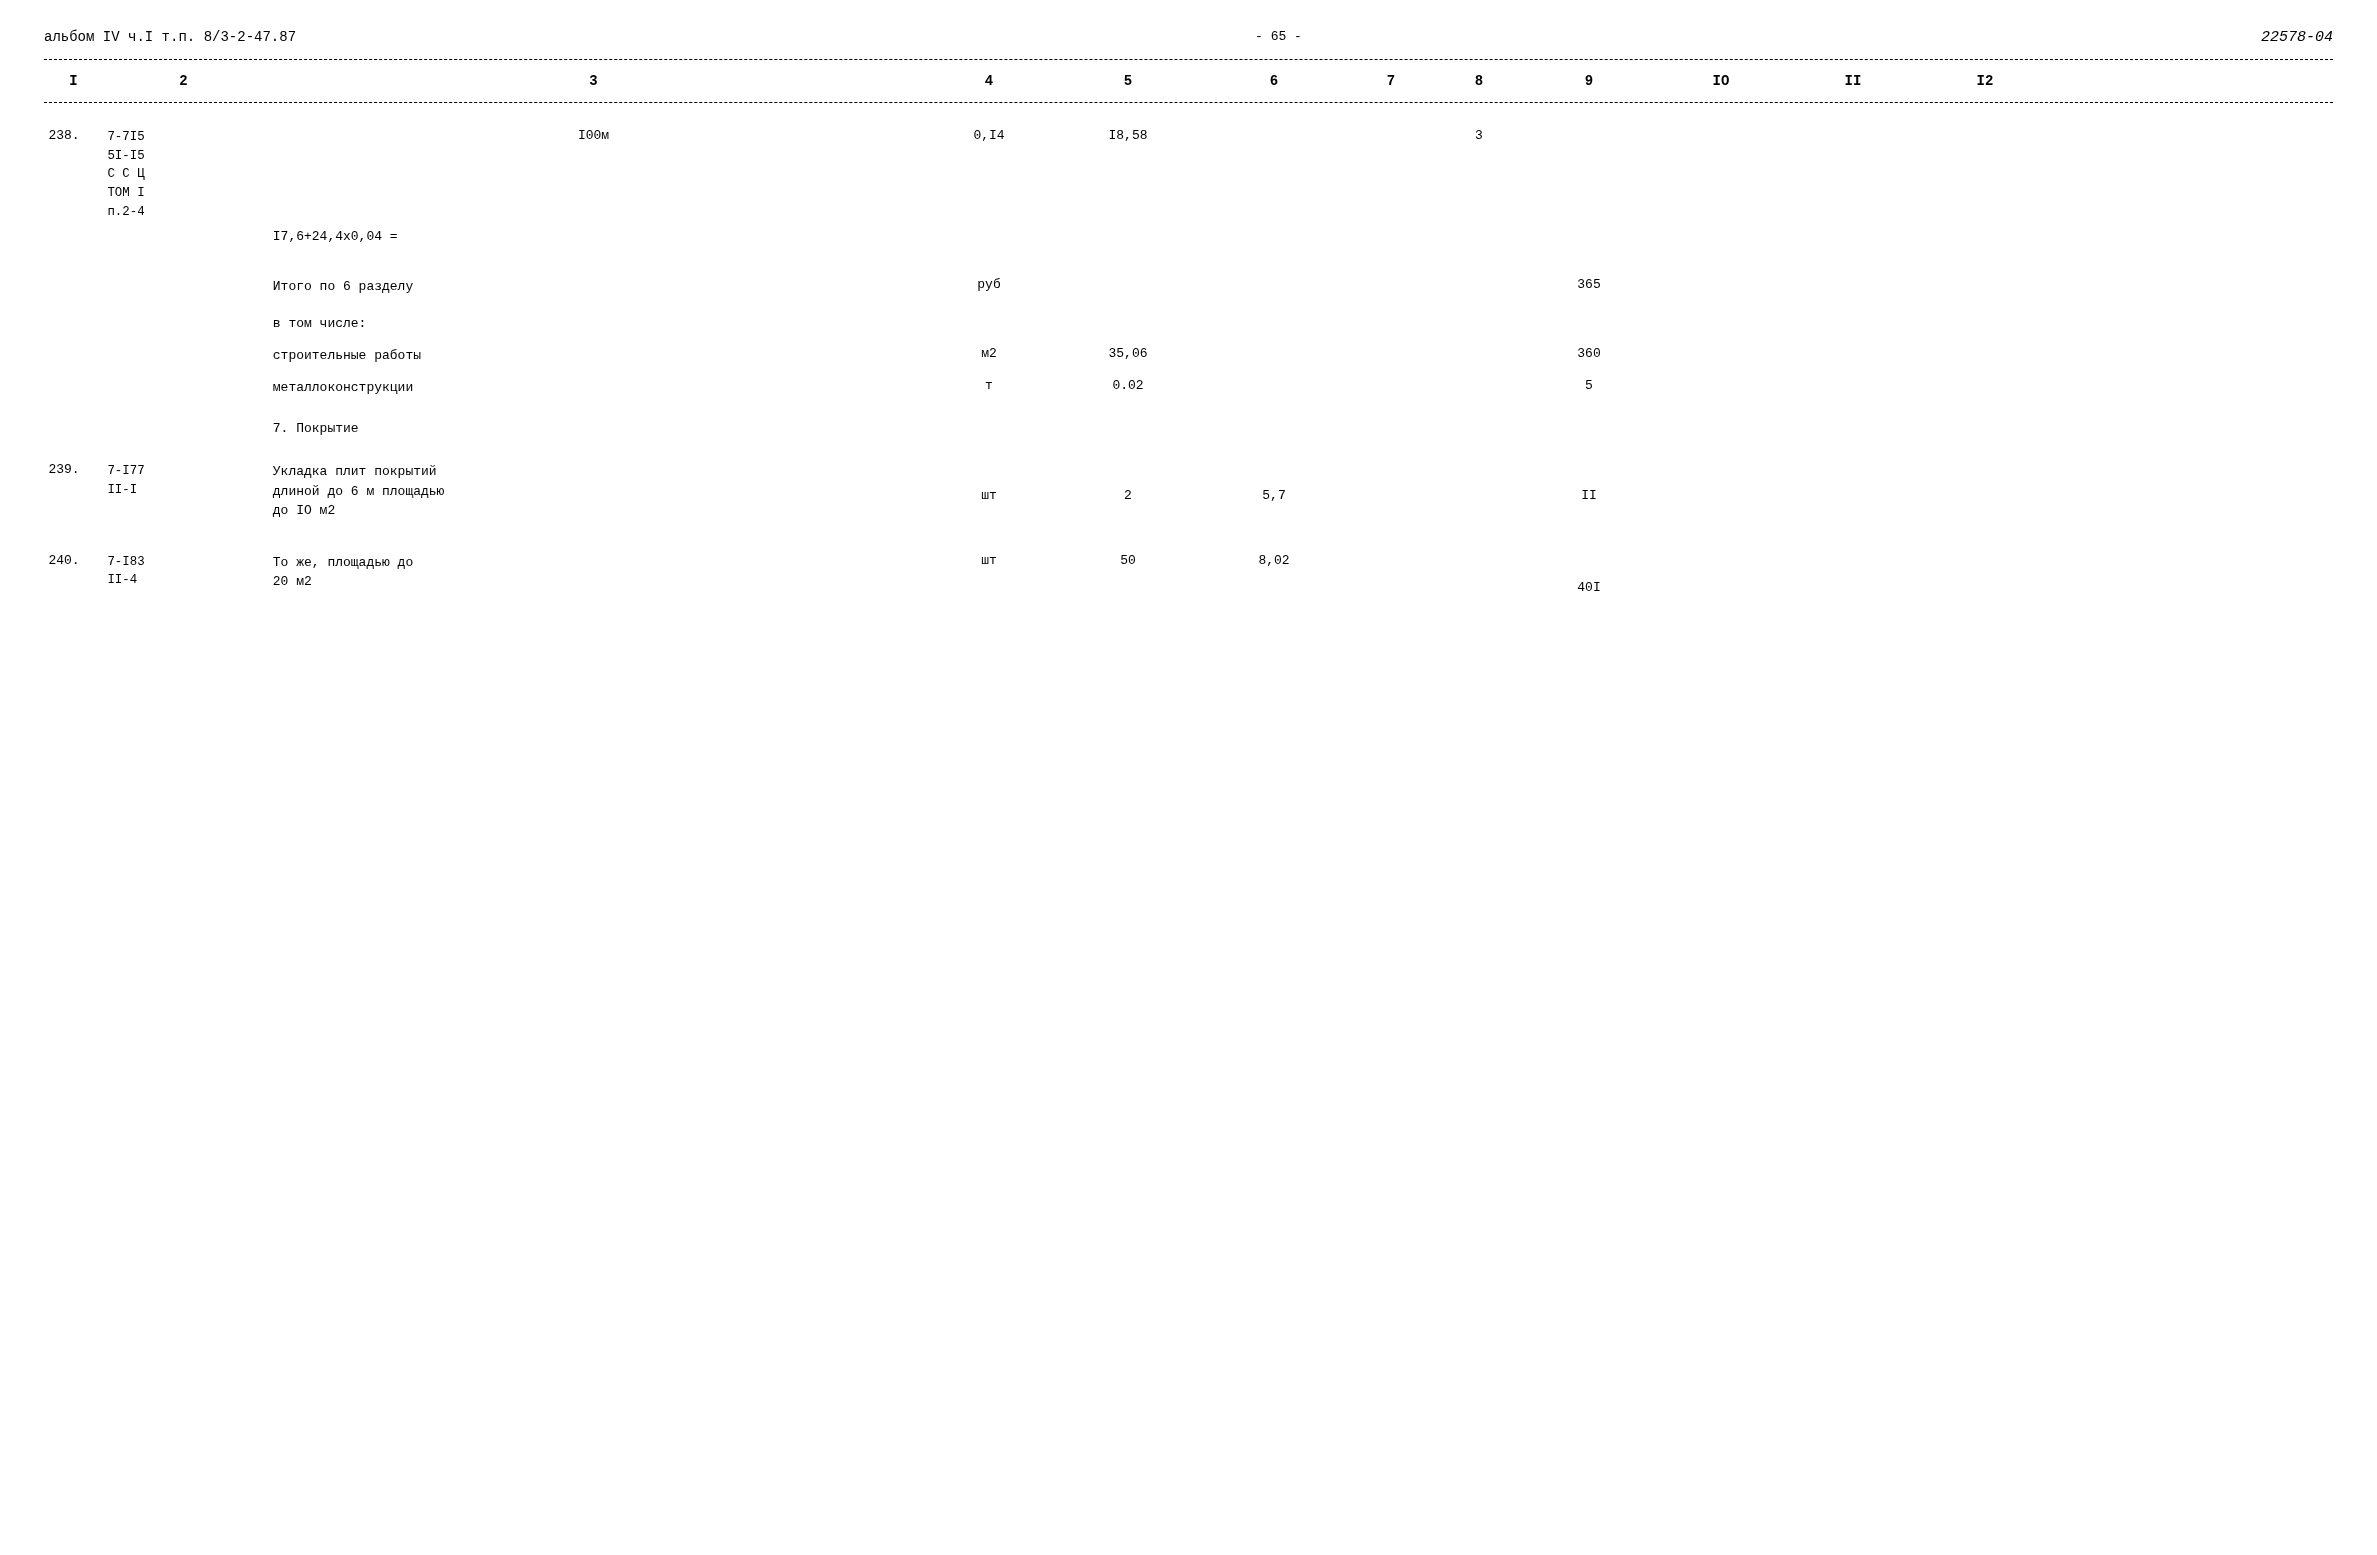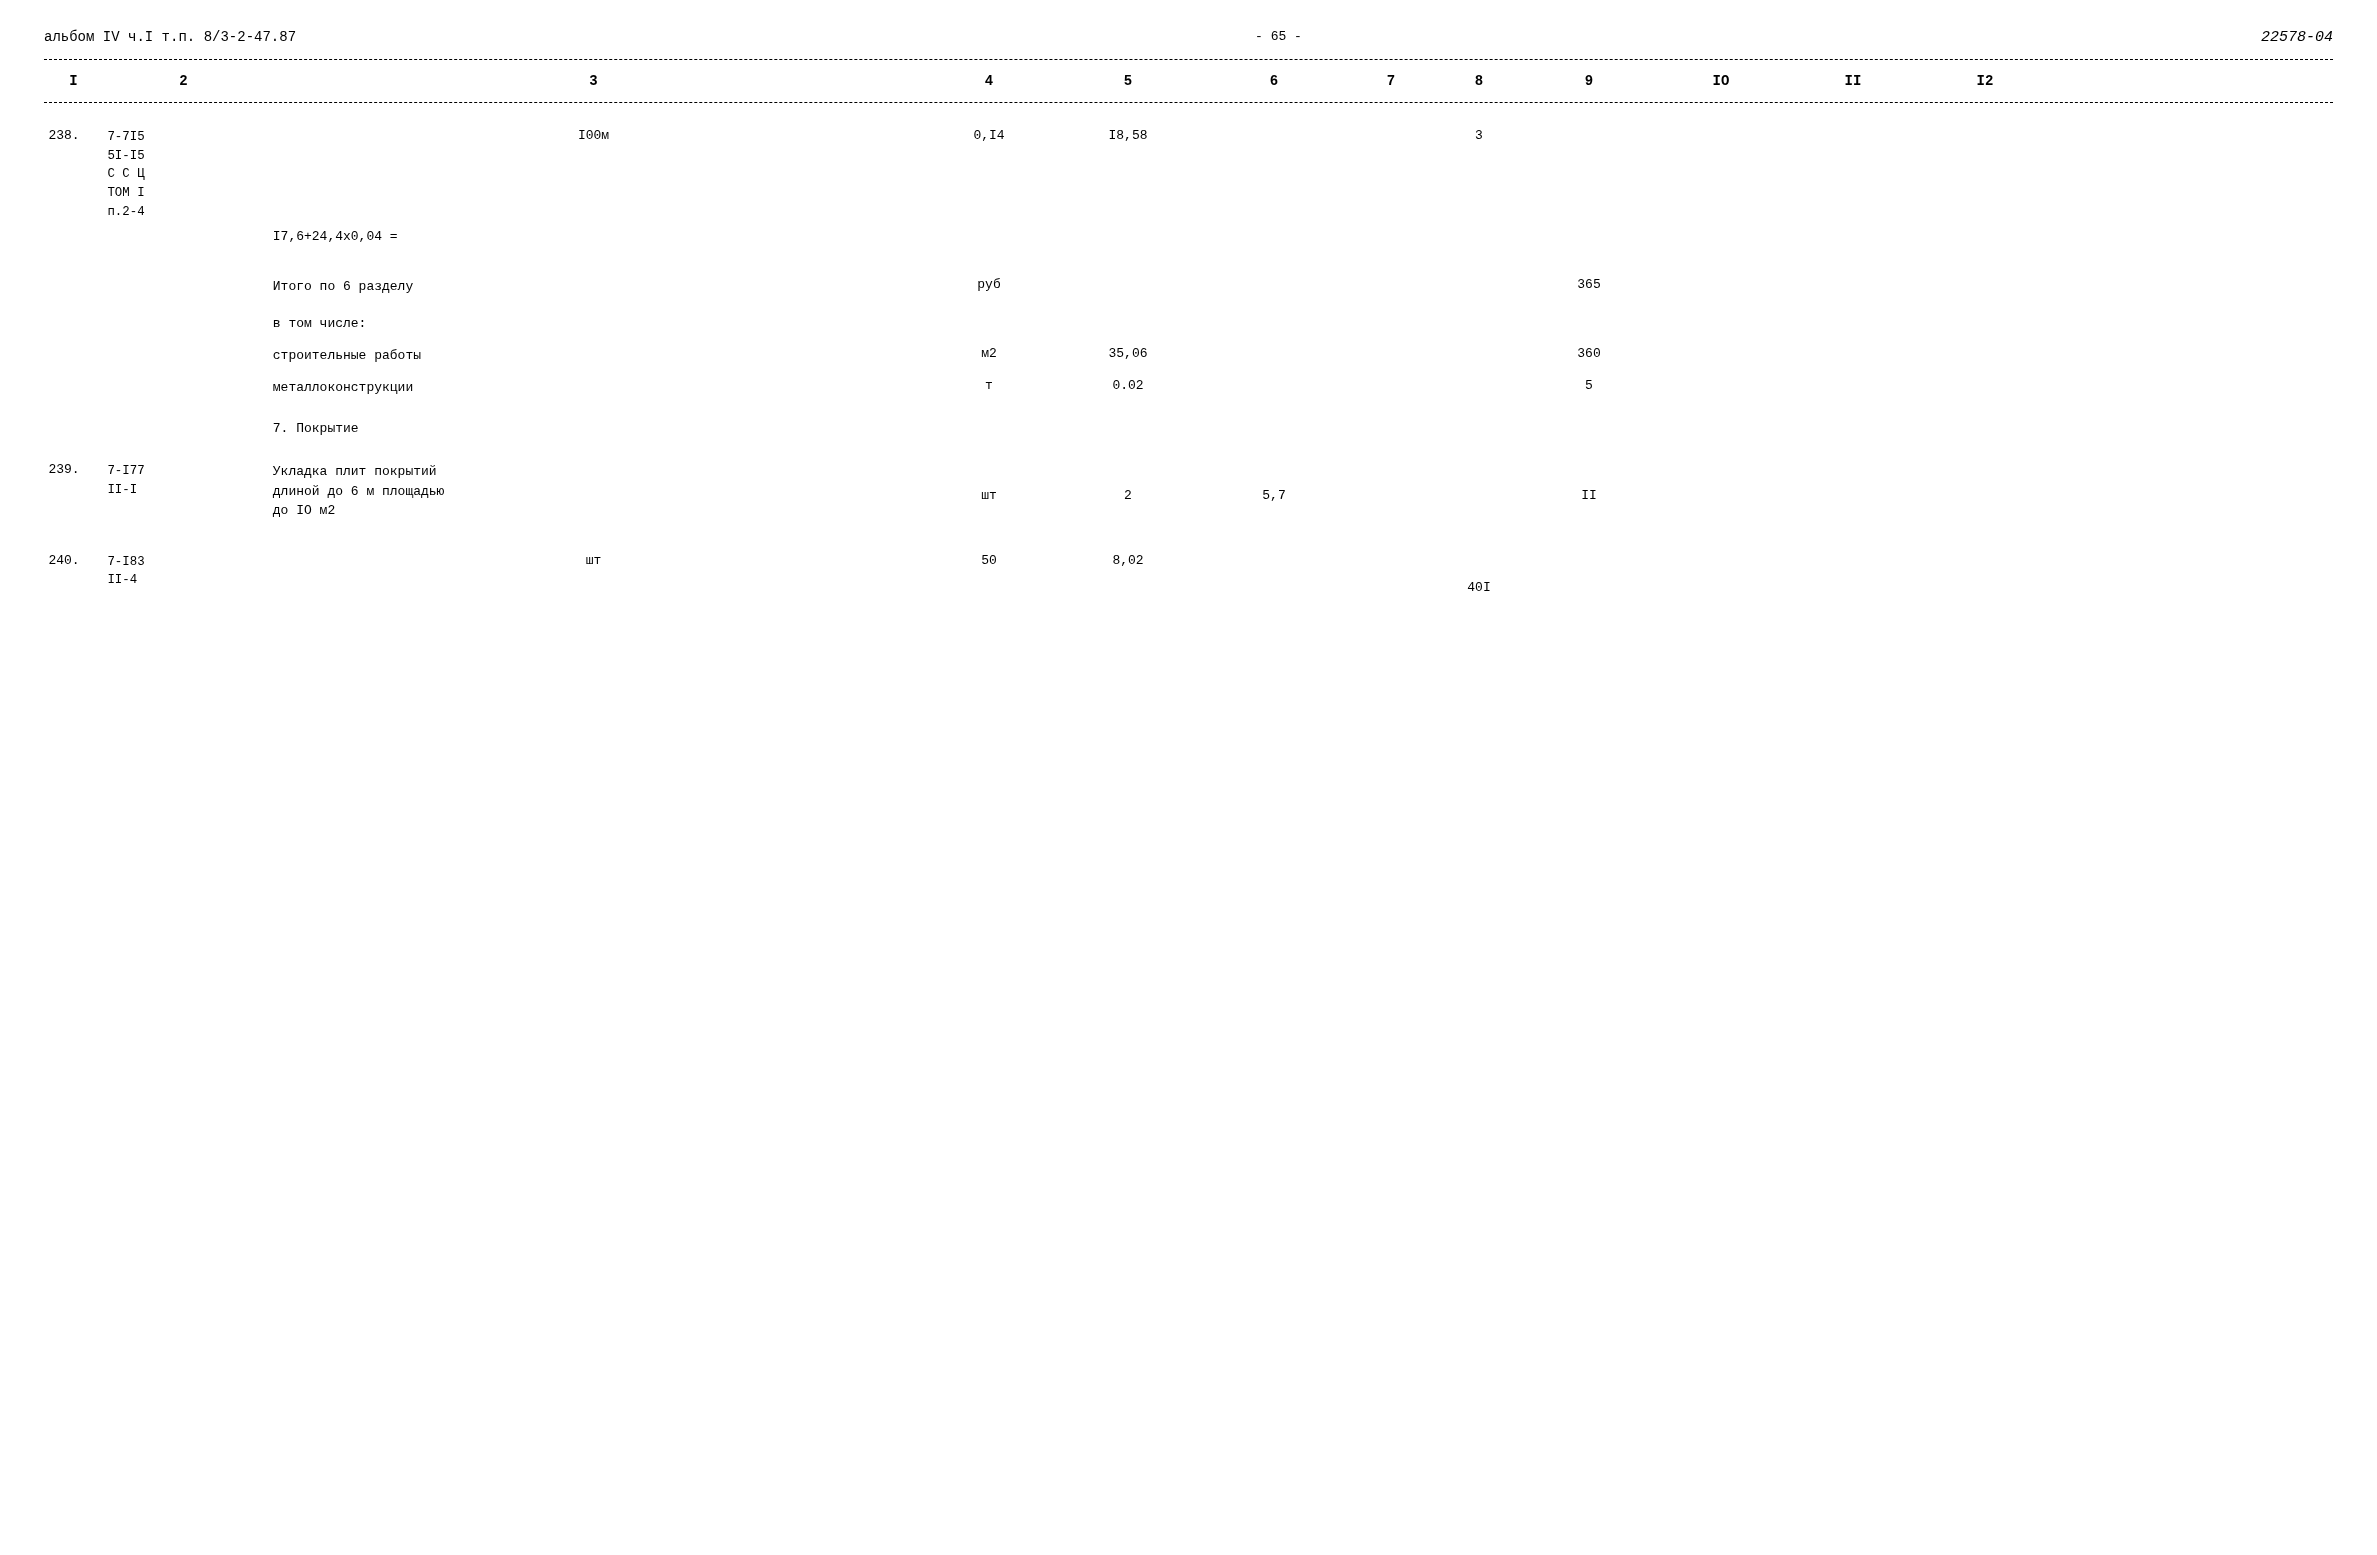"То же, площадью до" div.col-3 { html: none -> <div> <div>То же, площадью до</div> <div>20 м2</div> </div> }
